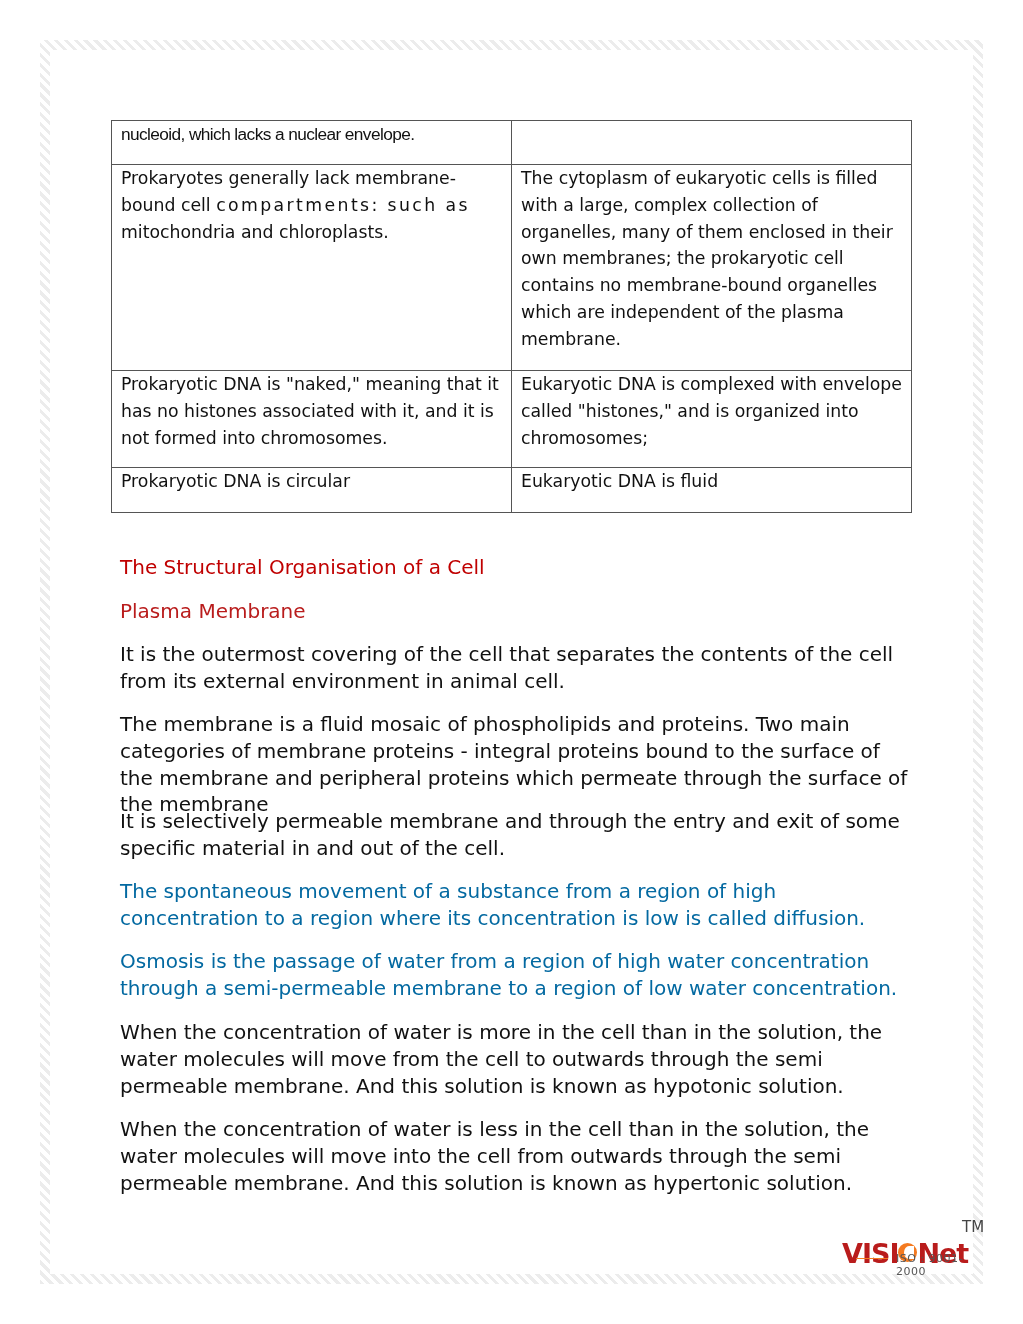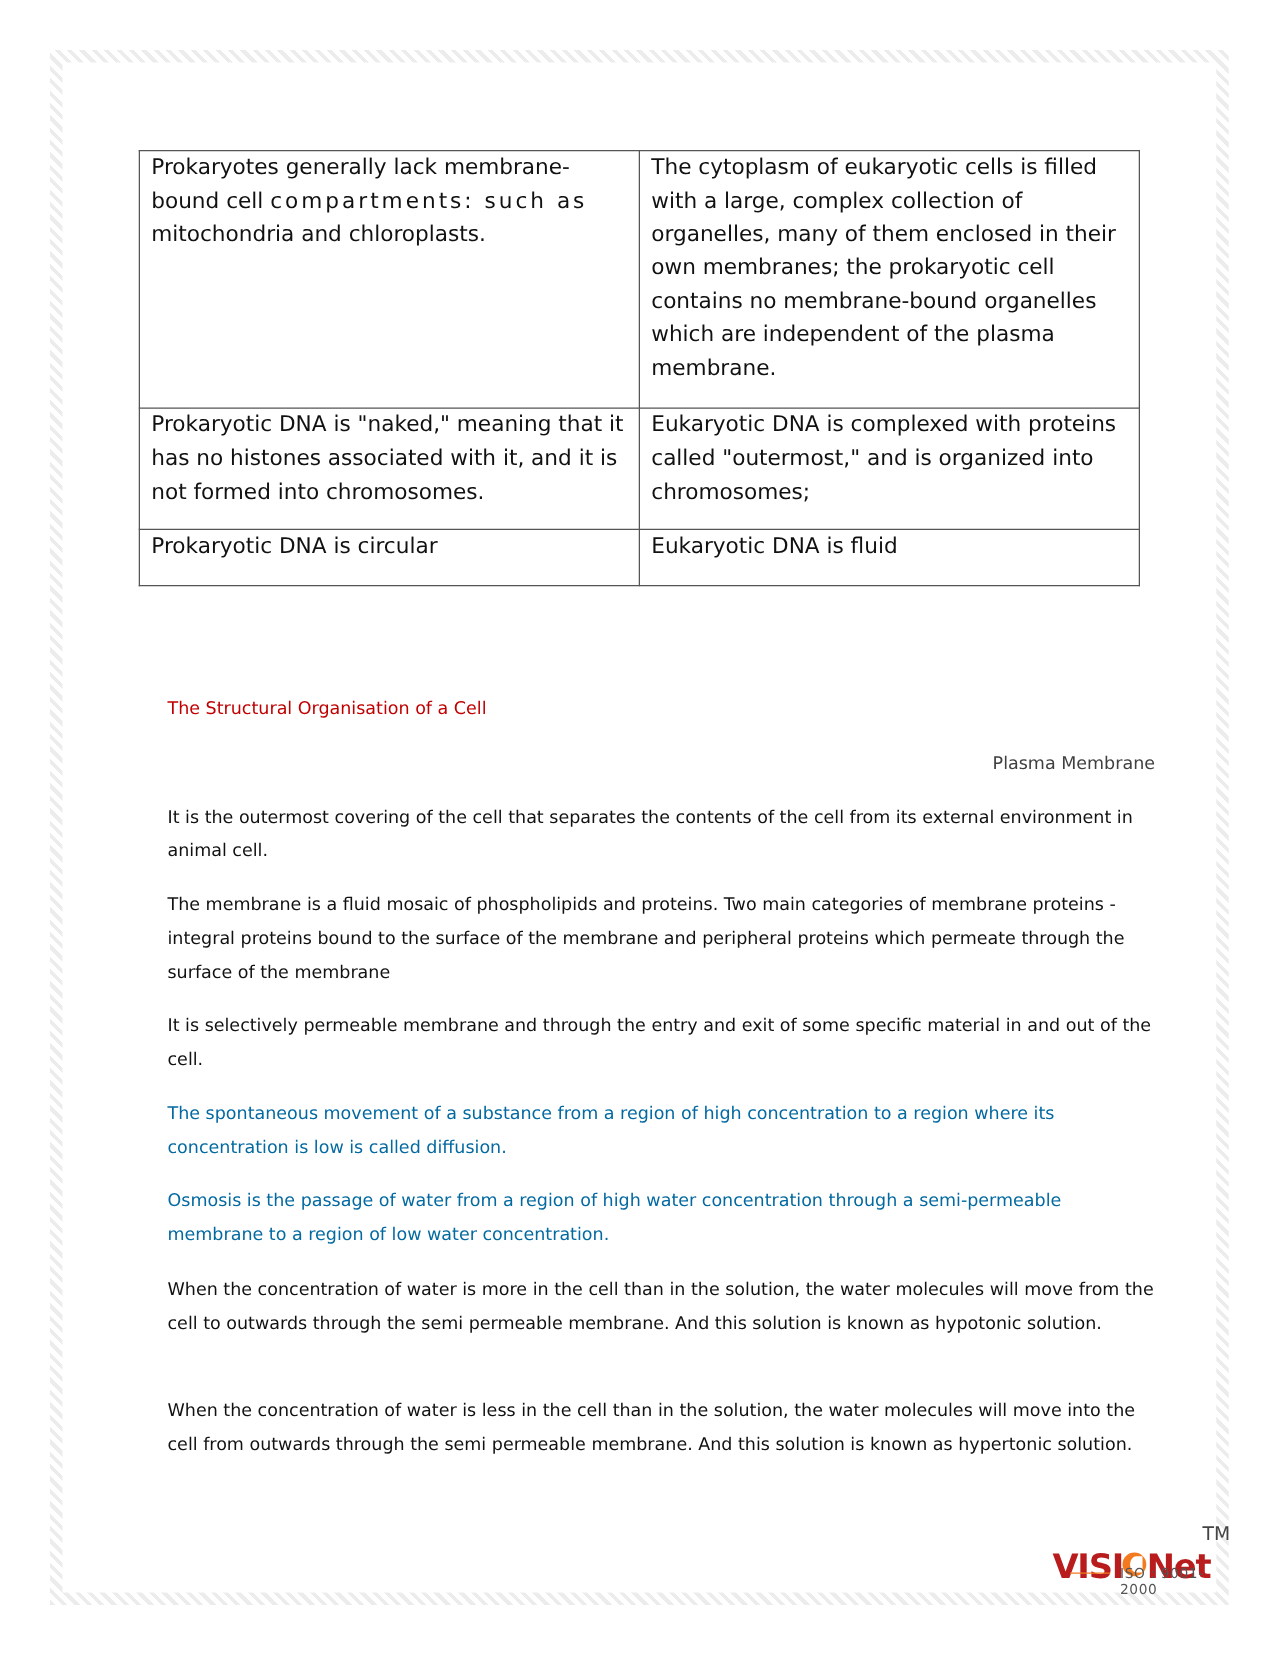"nucleoid, which lacks a nuclear" tr { html: none -> <tr> <td><span>nucleoid, which lacks a nuclear envelope.</span></td> <td></td> </tr> }
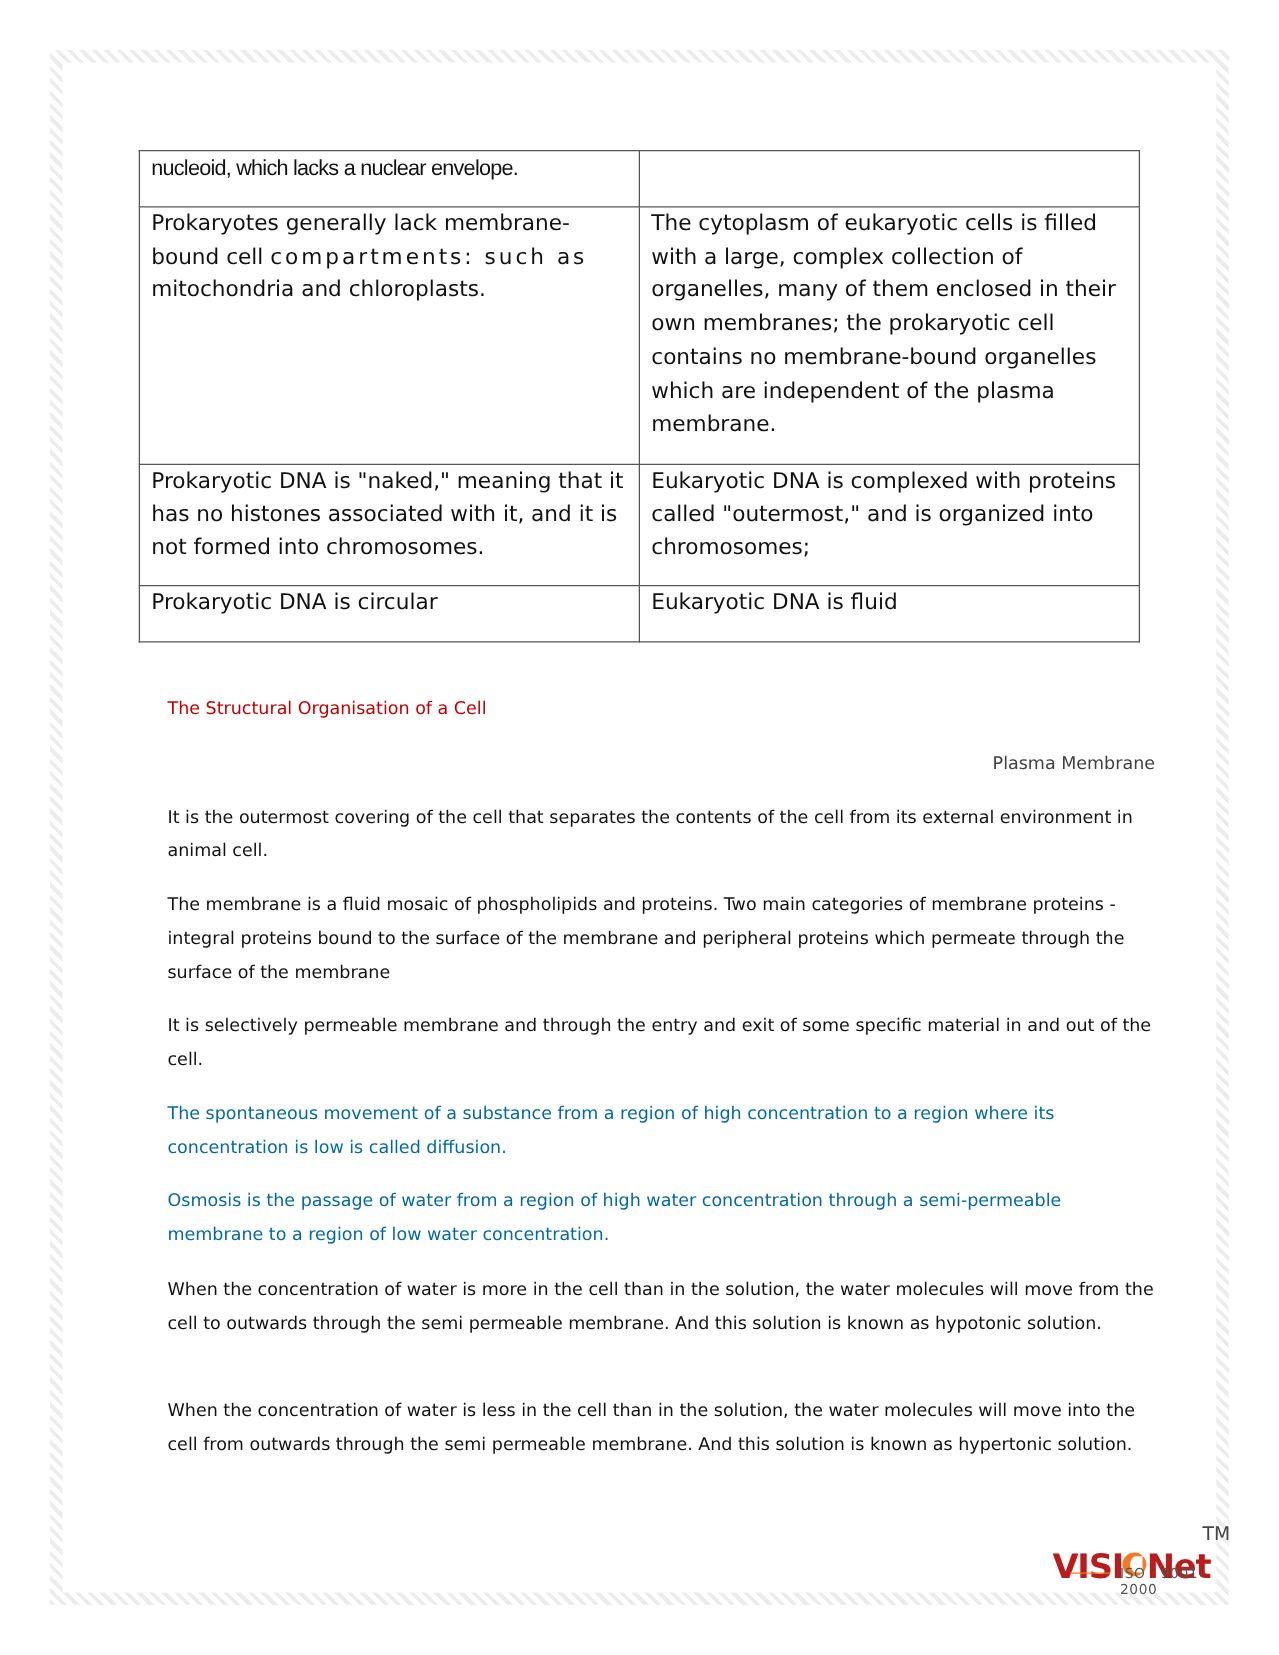"Eukaryotic DNA is complexed with" td { text: proteins called "outermost -> envelope called "histones }
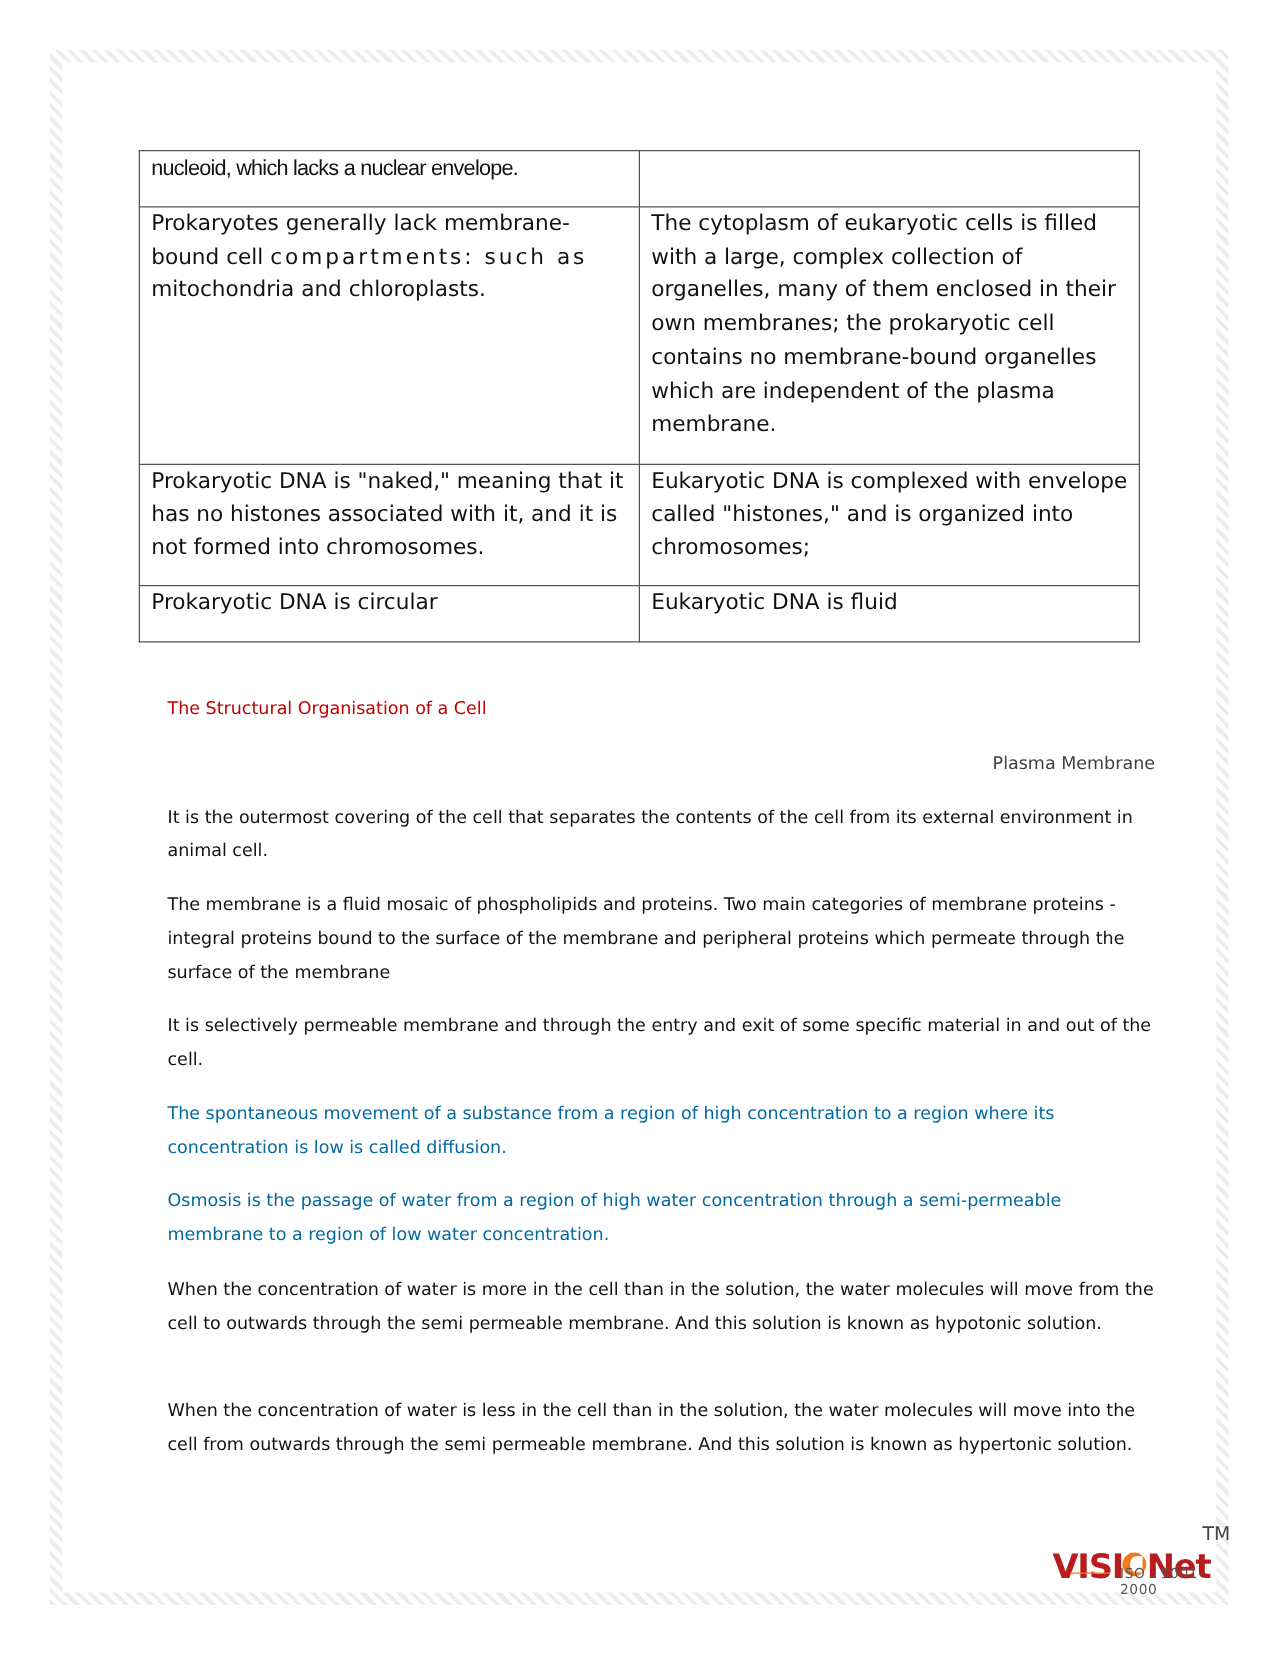"The Structural Organisation of a" .body-text { font-size: 14px -> 20px; left: 134px -> 120px }
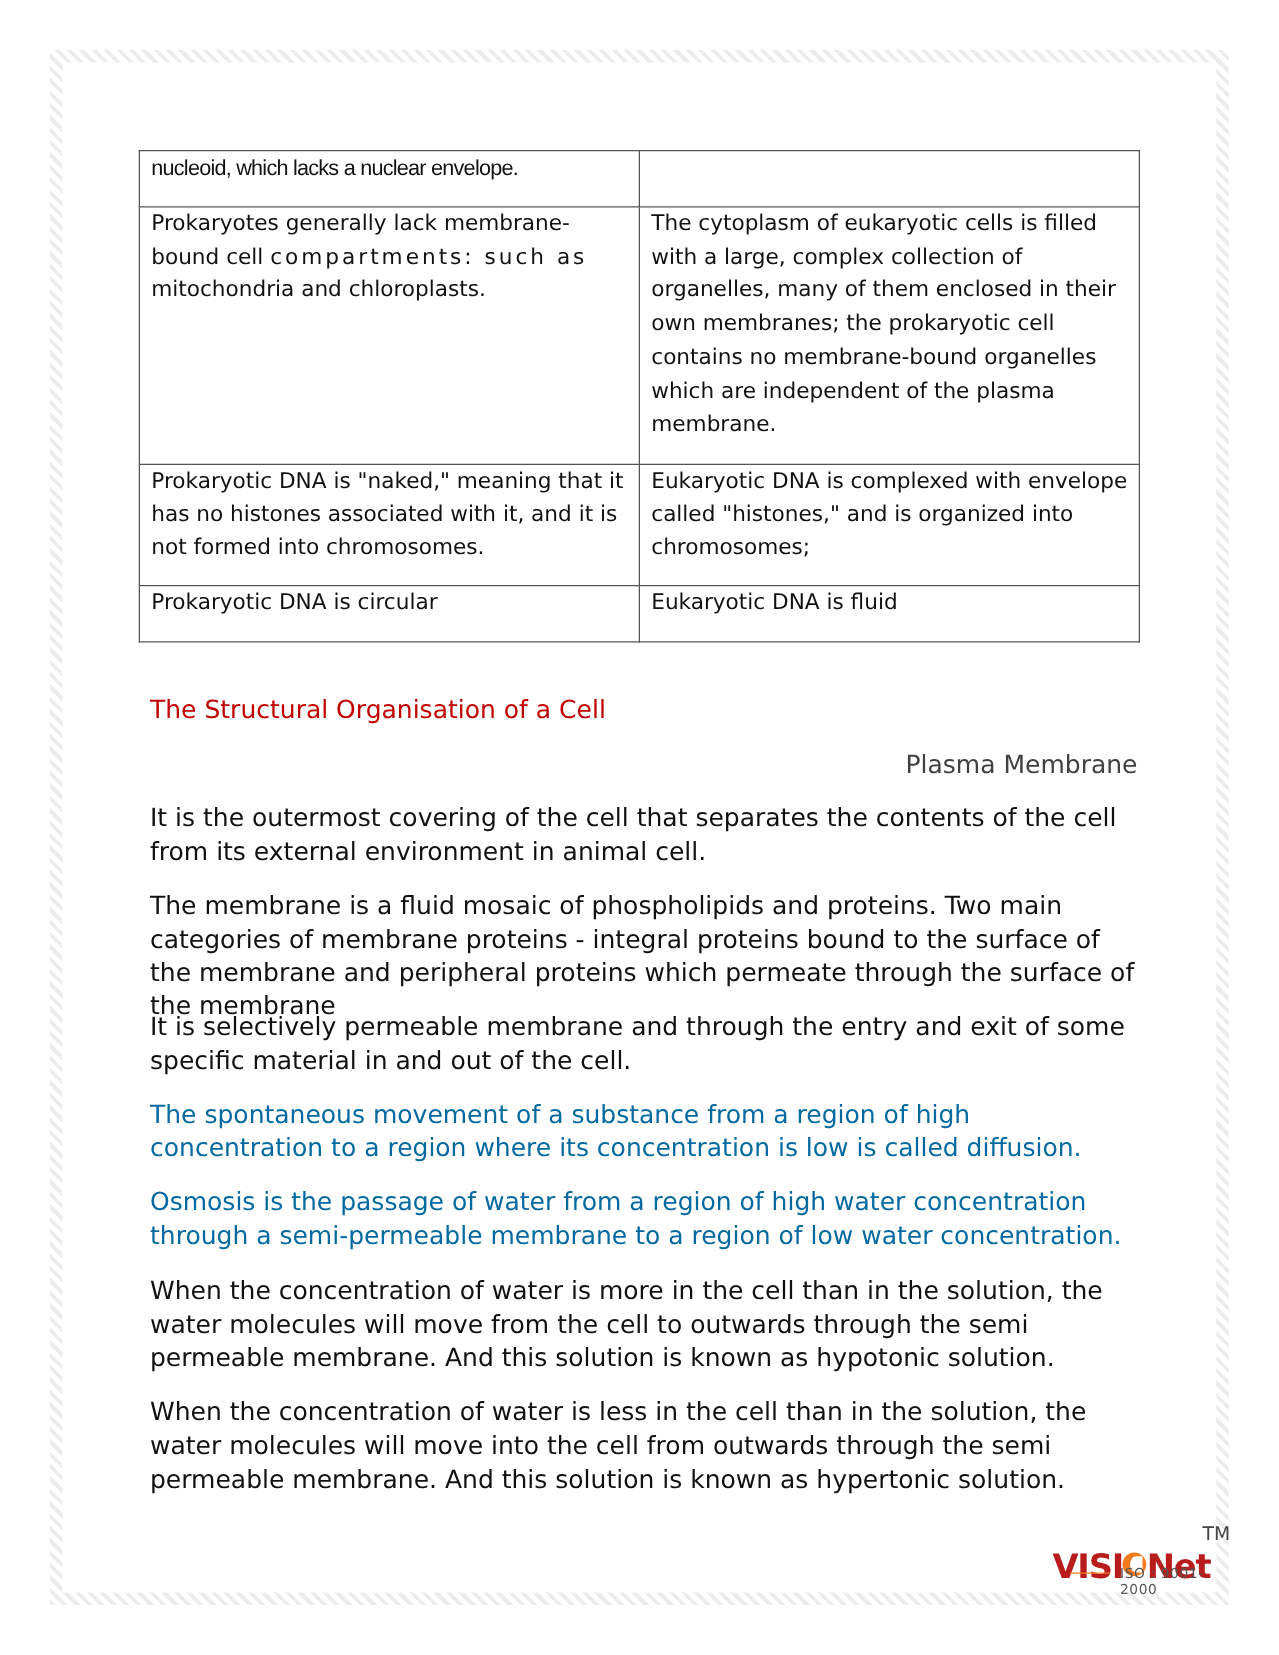"Plasma Membrane" .h-blue { color: #404040 -> #b91c1c; text-align: right -> none }
